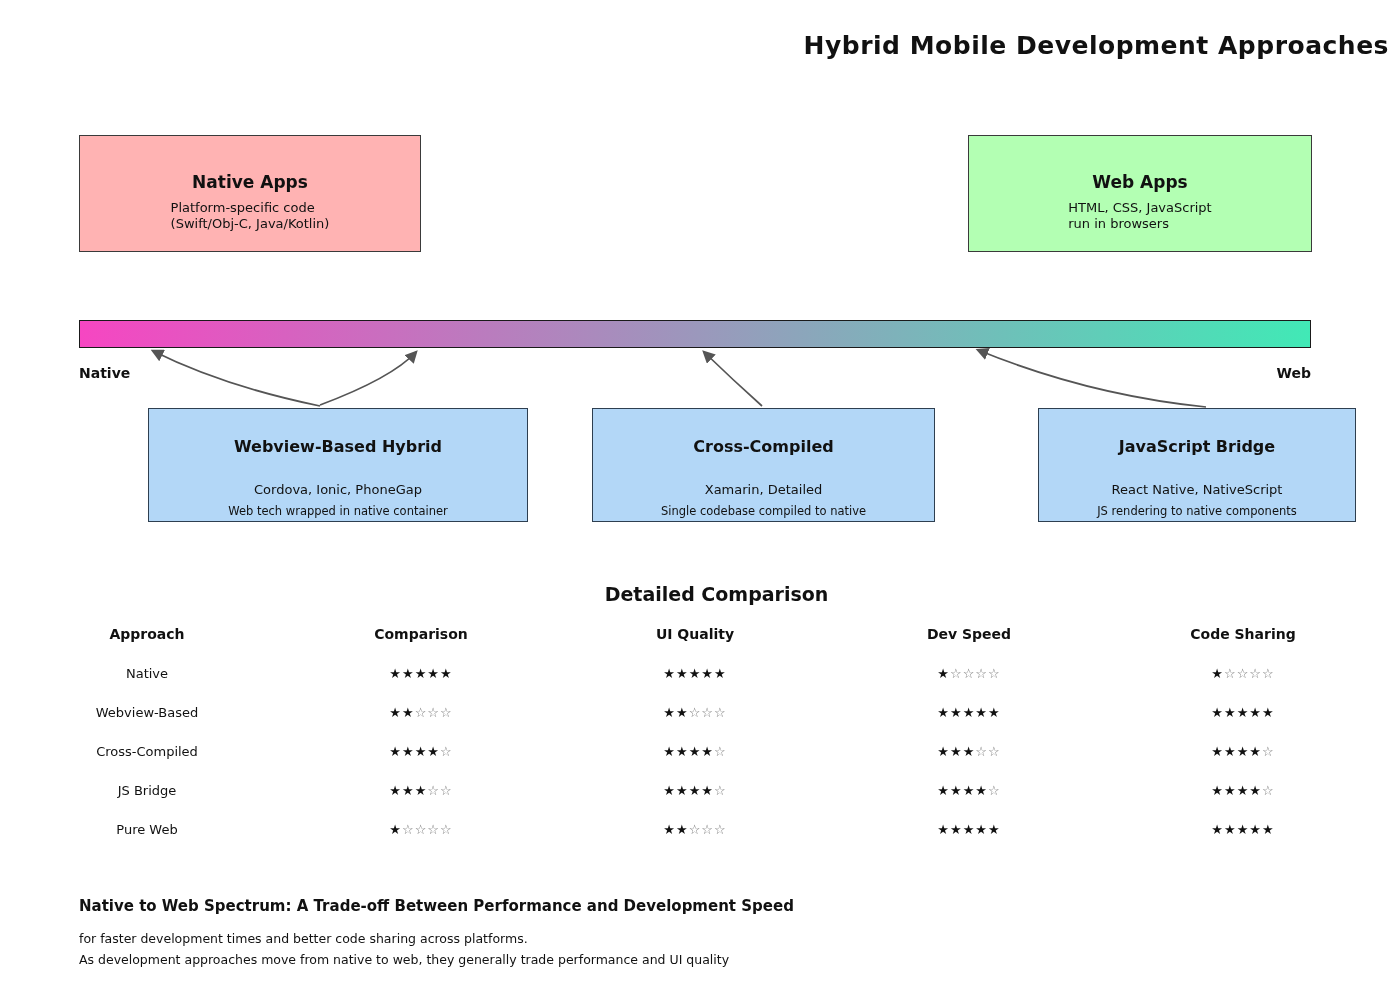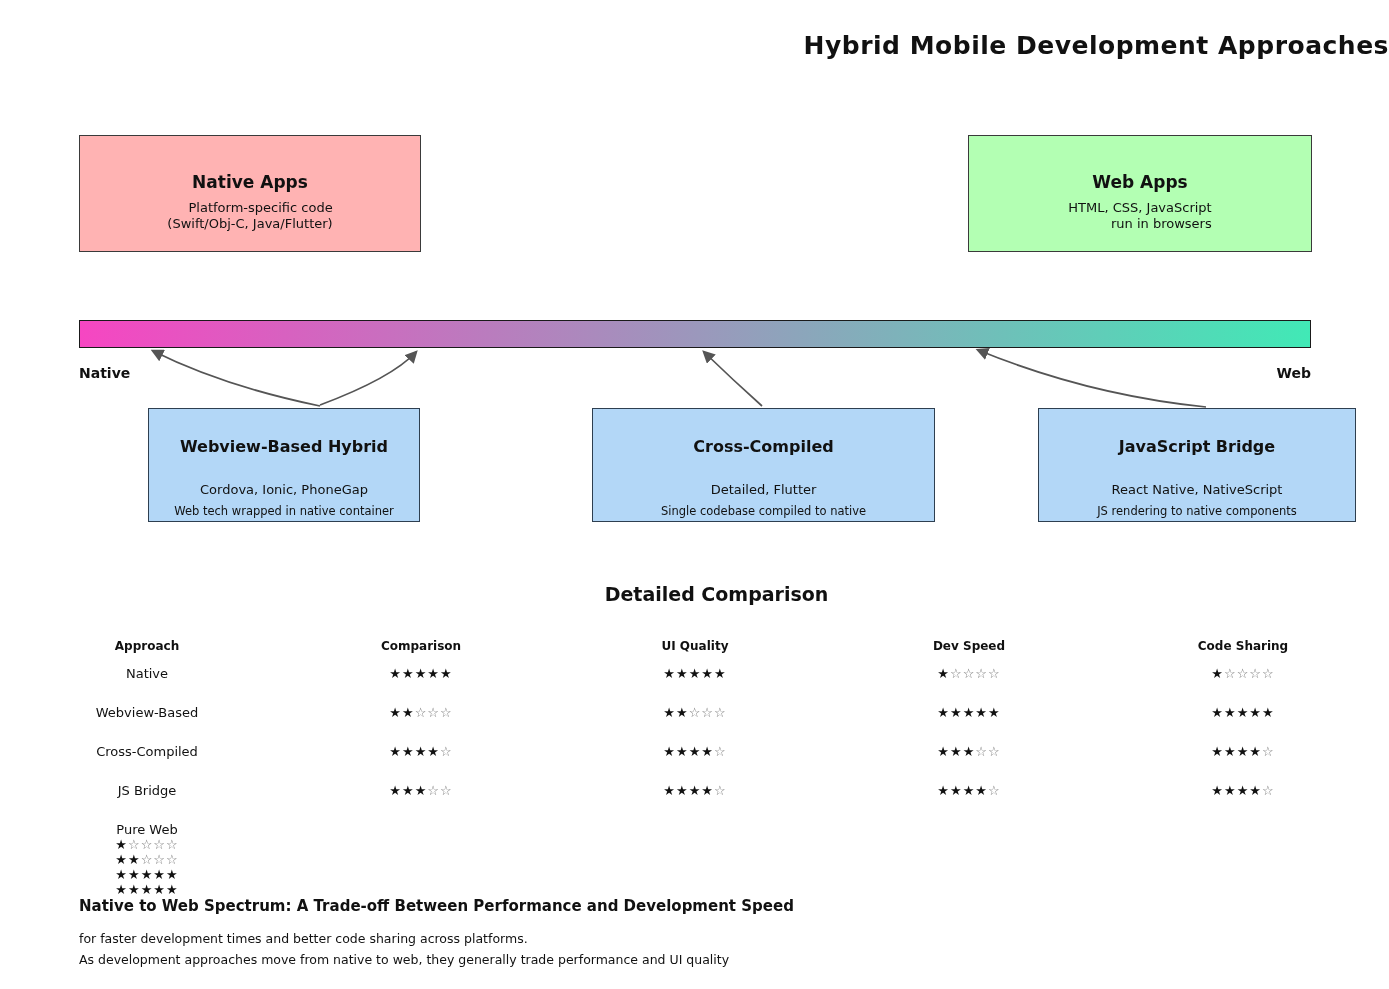"Native Apps" .endpoint-box { text-align: right -> left }
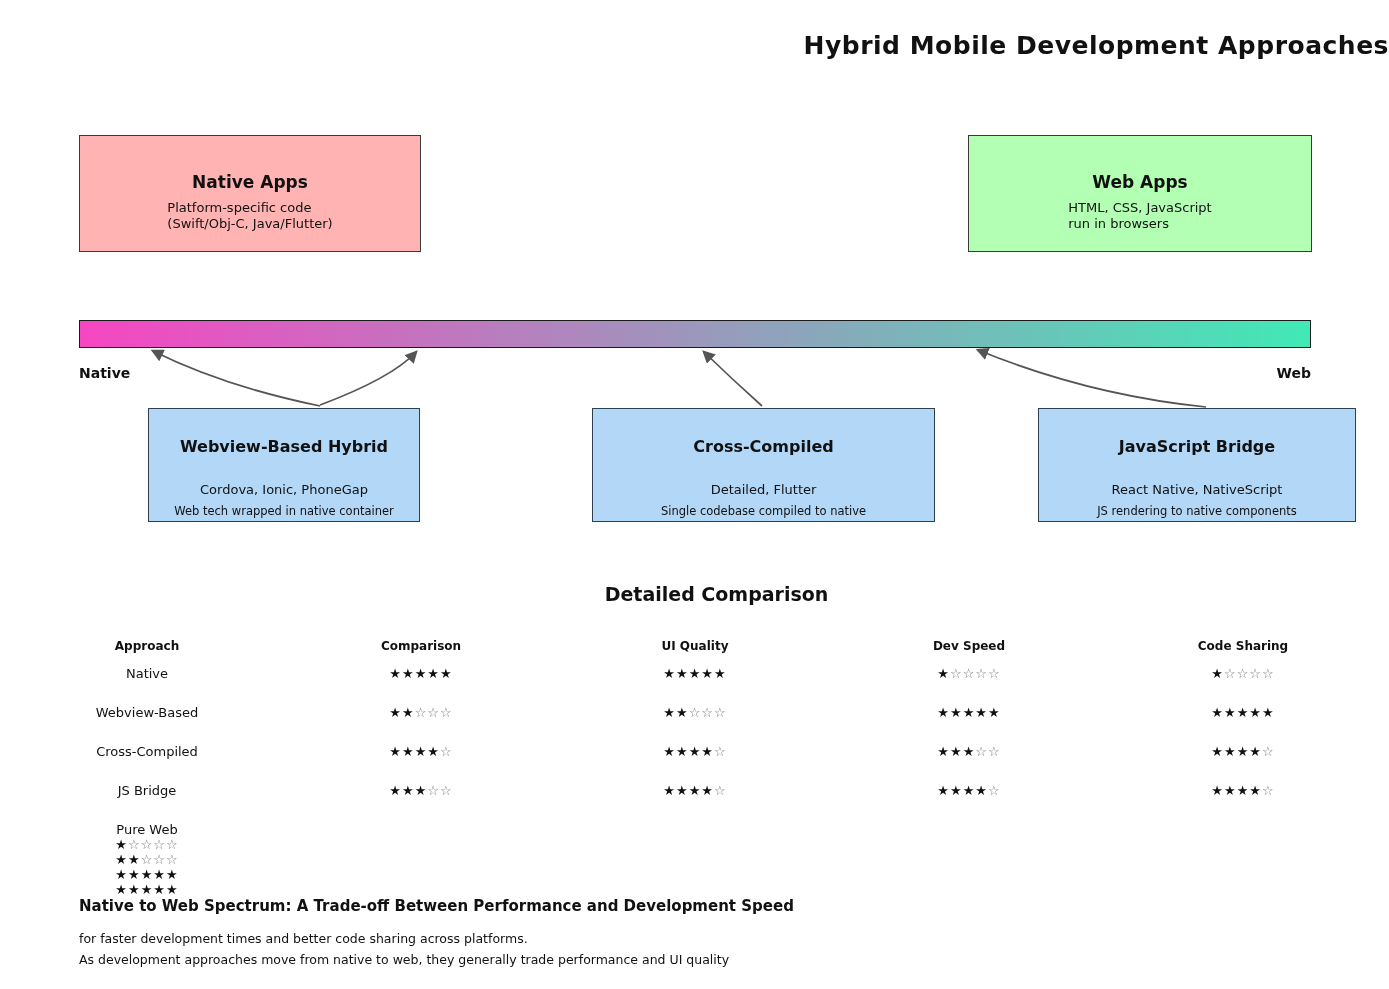"(Swift/Obj-C, Java/Flutter)" div.endpoint-line { text: Java/Flutter -> Java/Kotlin }
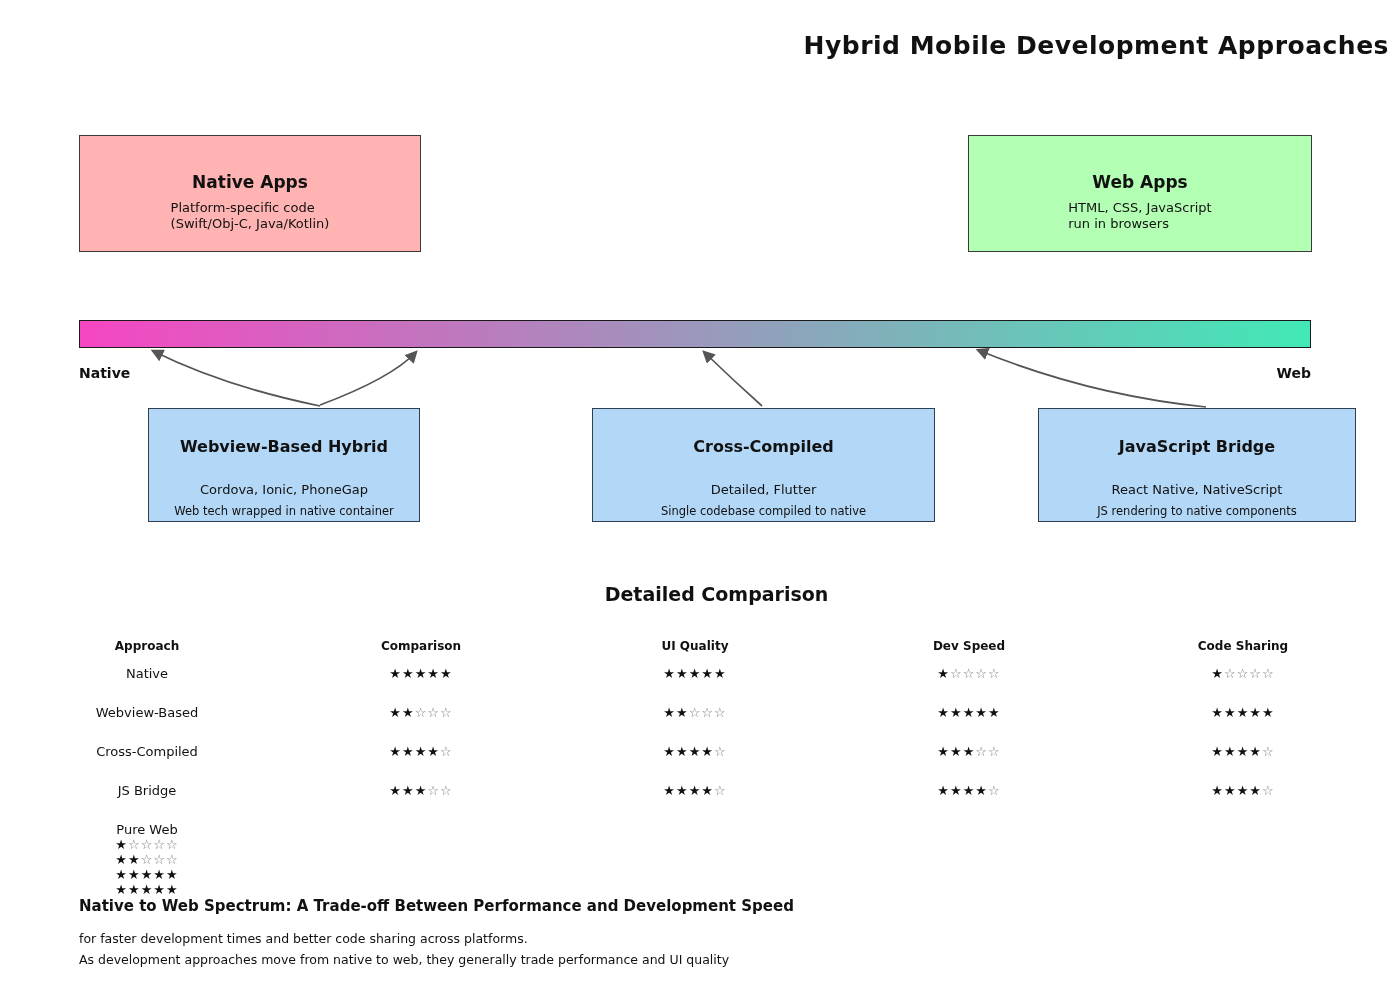"Webview-Based Hybrid" #approach-box-0 { width: 272px -> 380px }
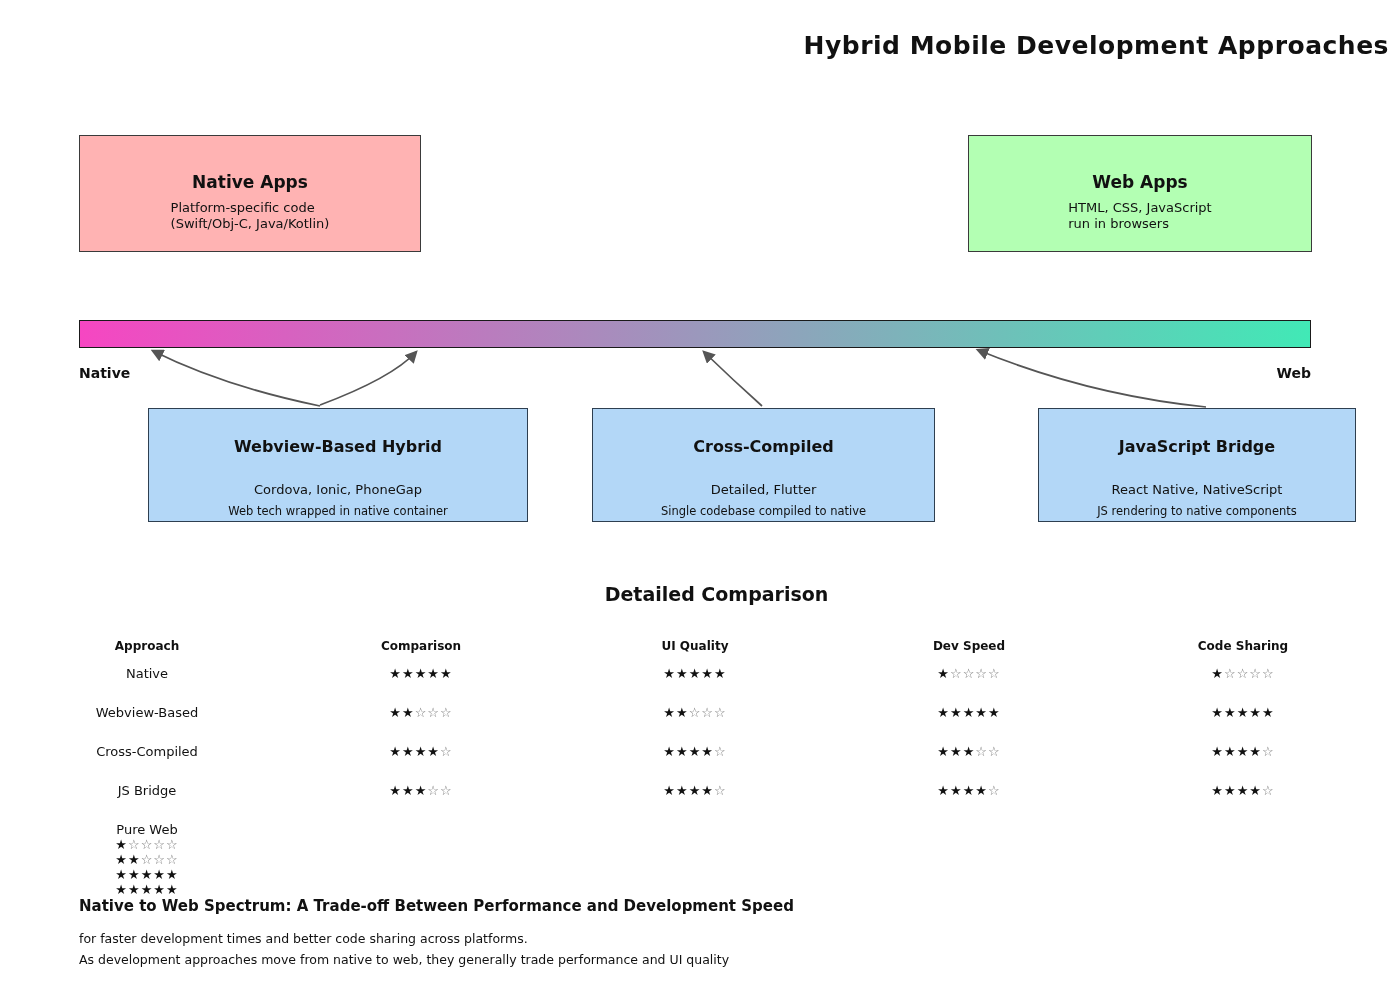"Detailed, Flutter" div.approach-examples { text: Detailed, Flutter -> Xamarin, Detailed }
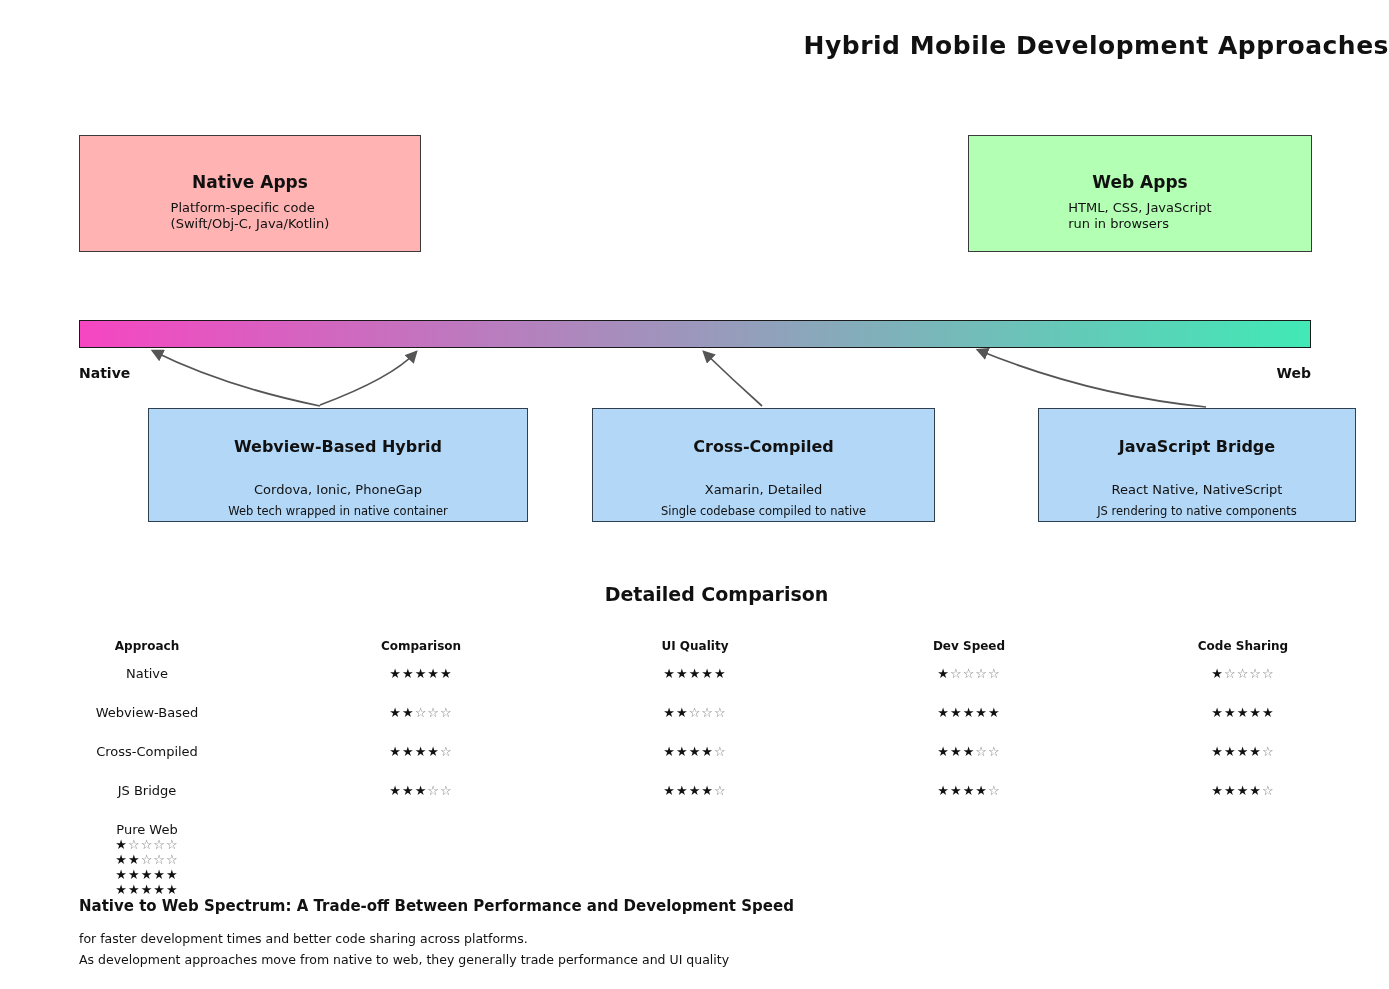"Approach" #comparison-header { font-size: 12px -> 14px; top: 639px -> 626px }
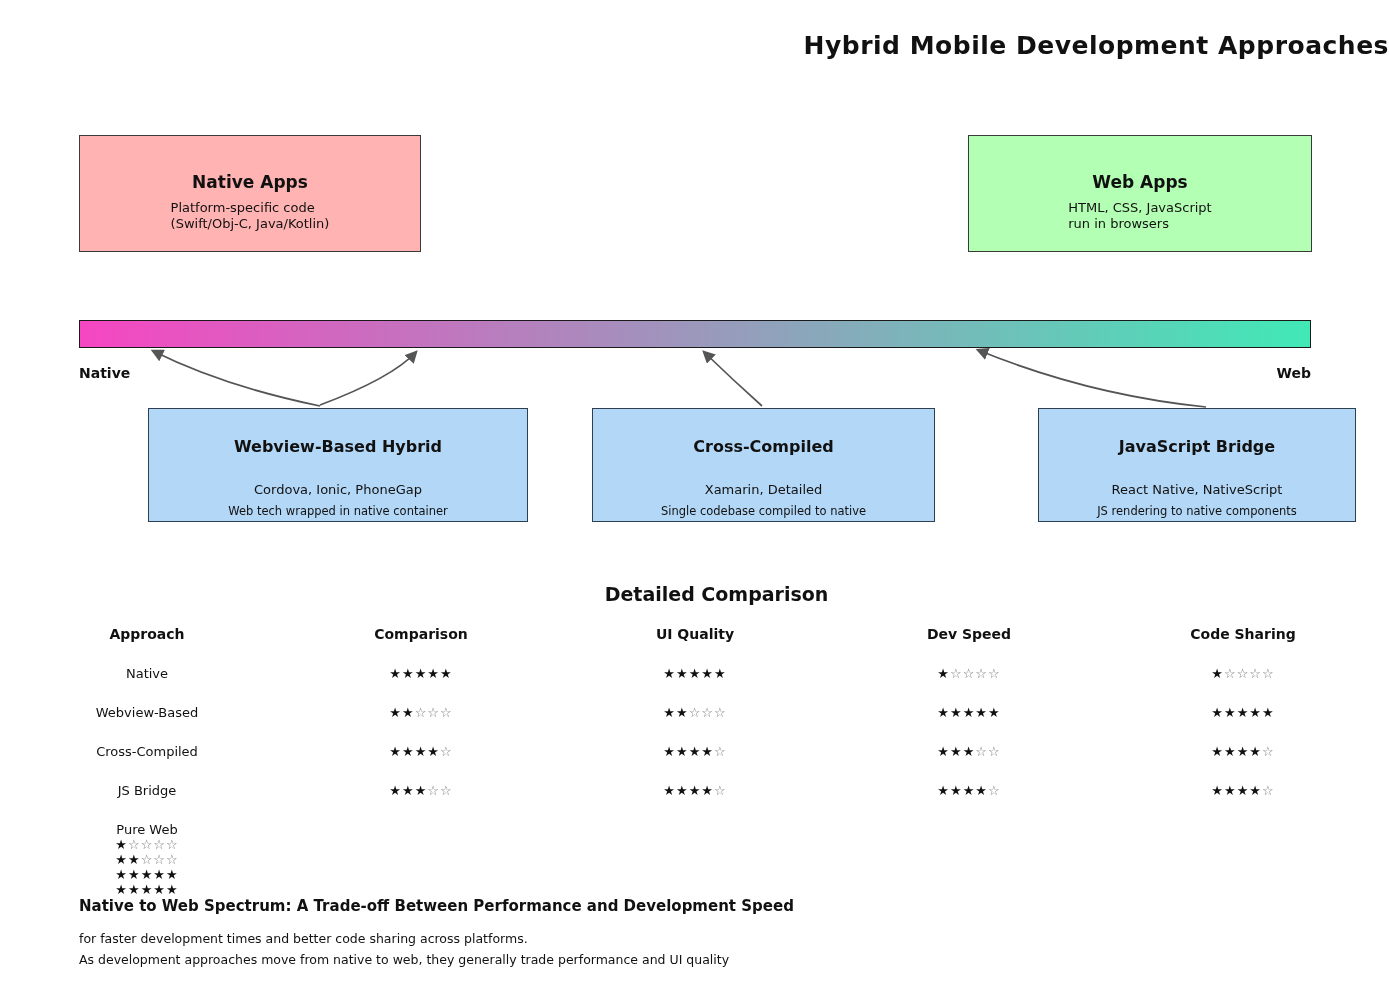"Pure Web" div.trow { flex-direction: column -> none }
